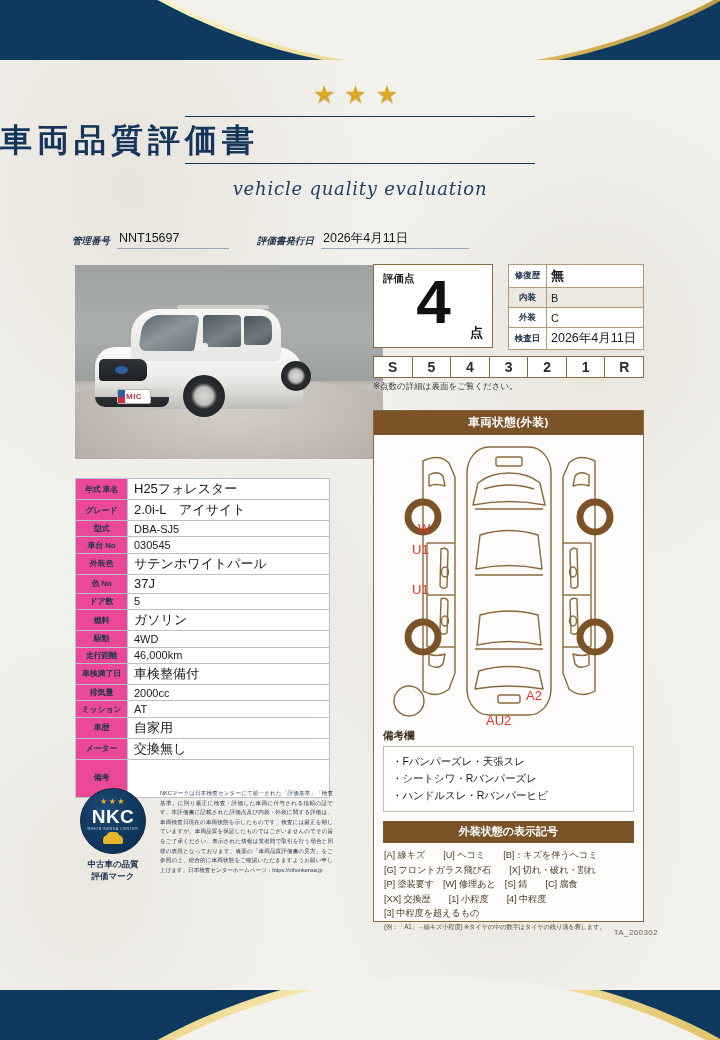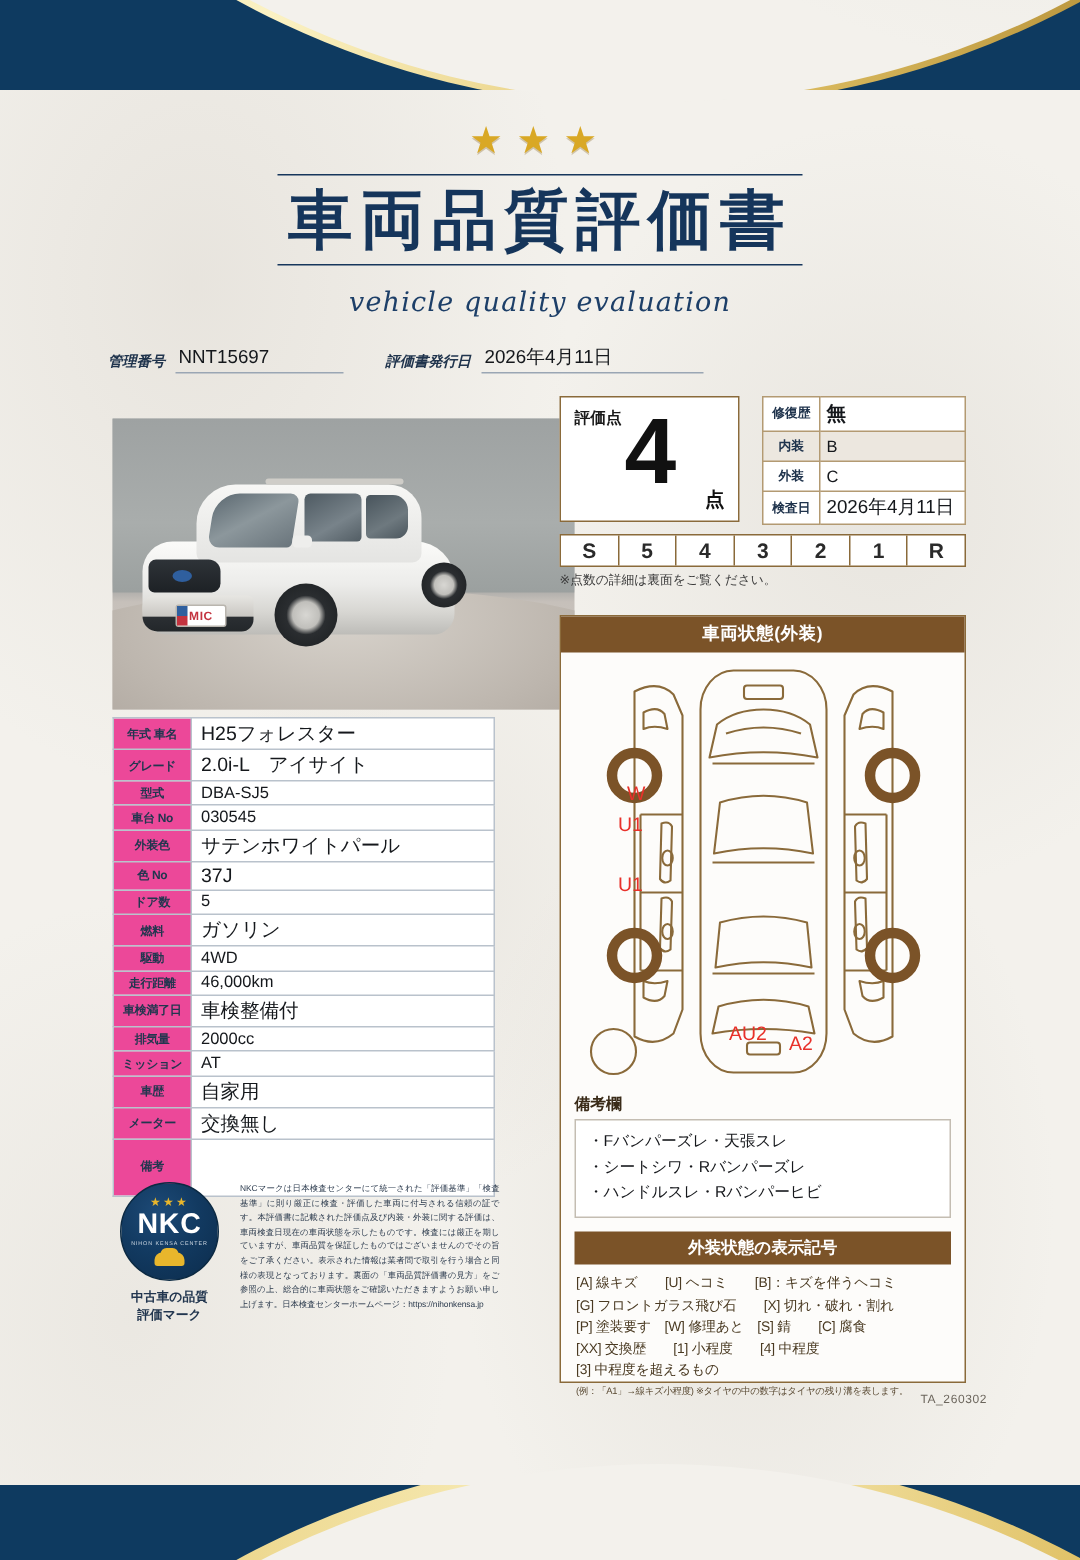"車両品質評価書" .doc-title { font-size: 43px -> 32px; text-align: center -> none }
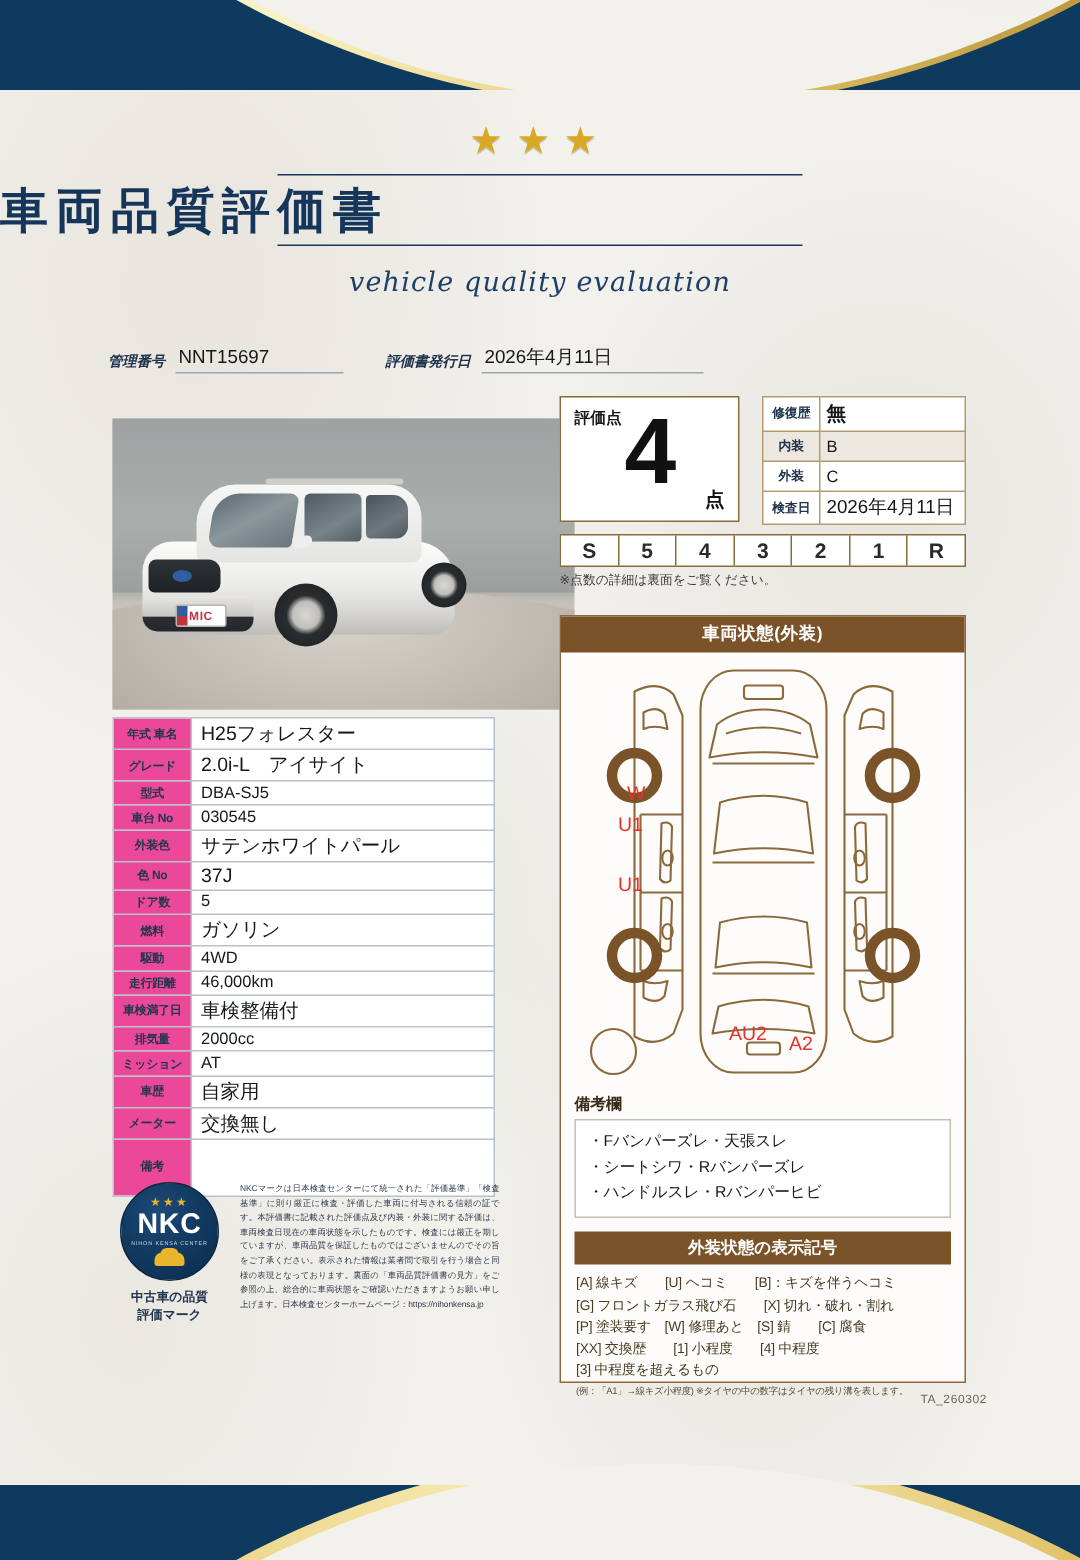"MIC" .photo { top: 279px -> 265px }
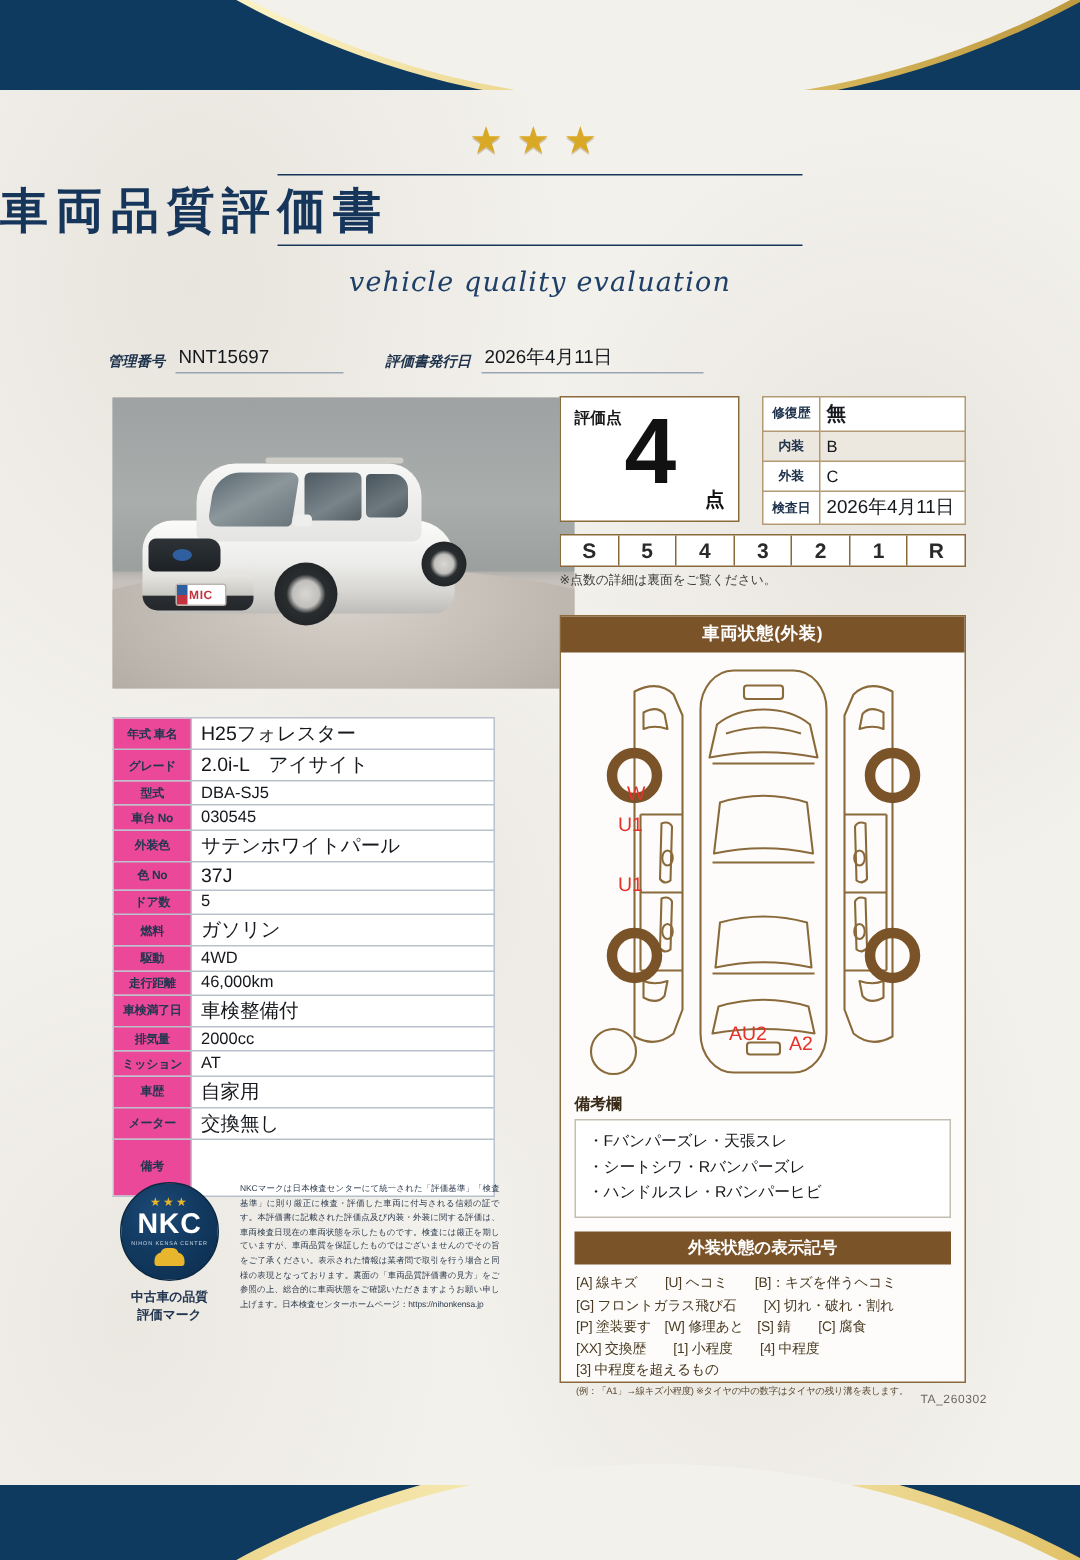"AU2" .m-au2 { top: 242px -> 274px }
